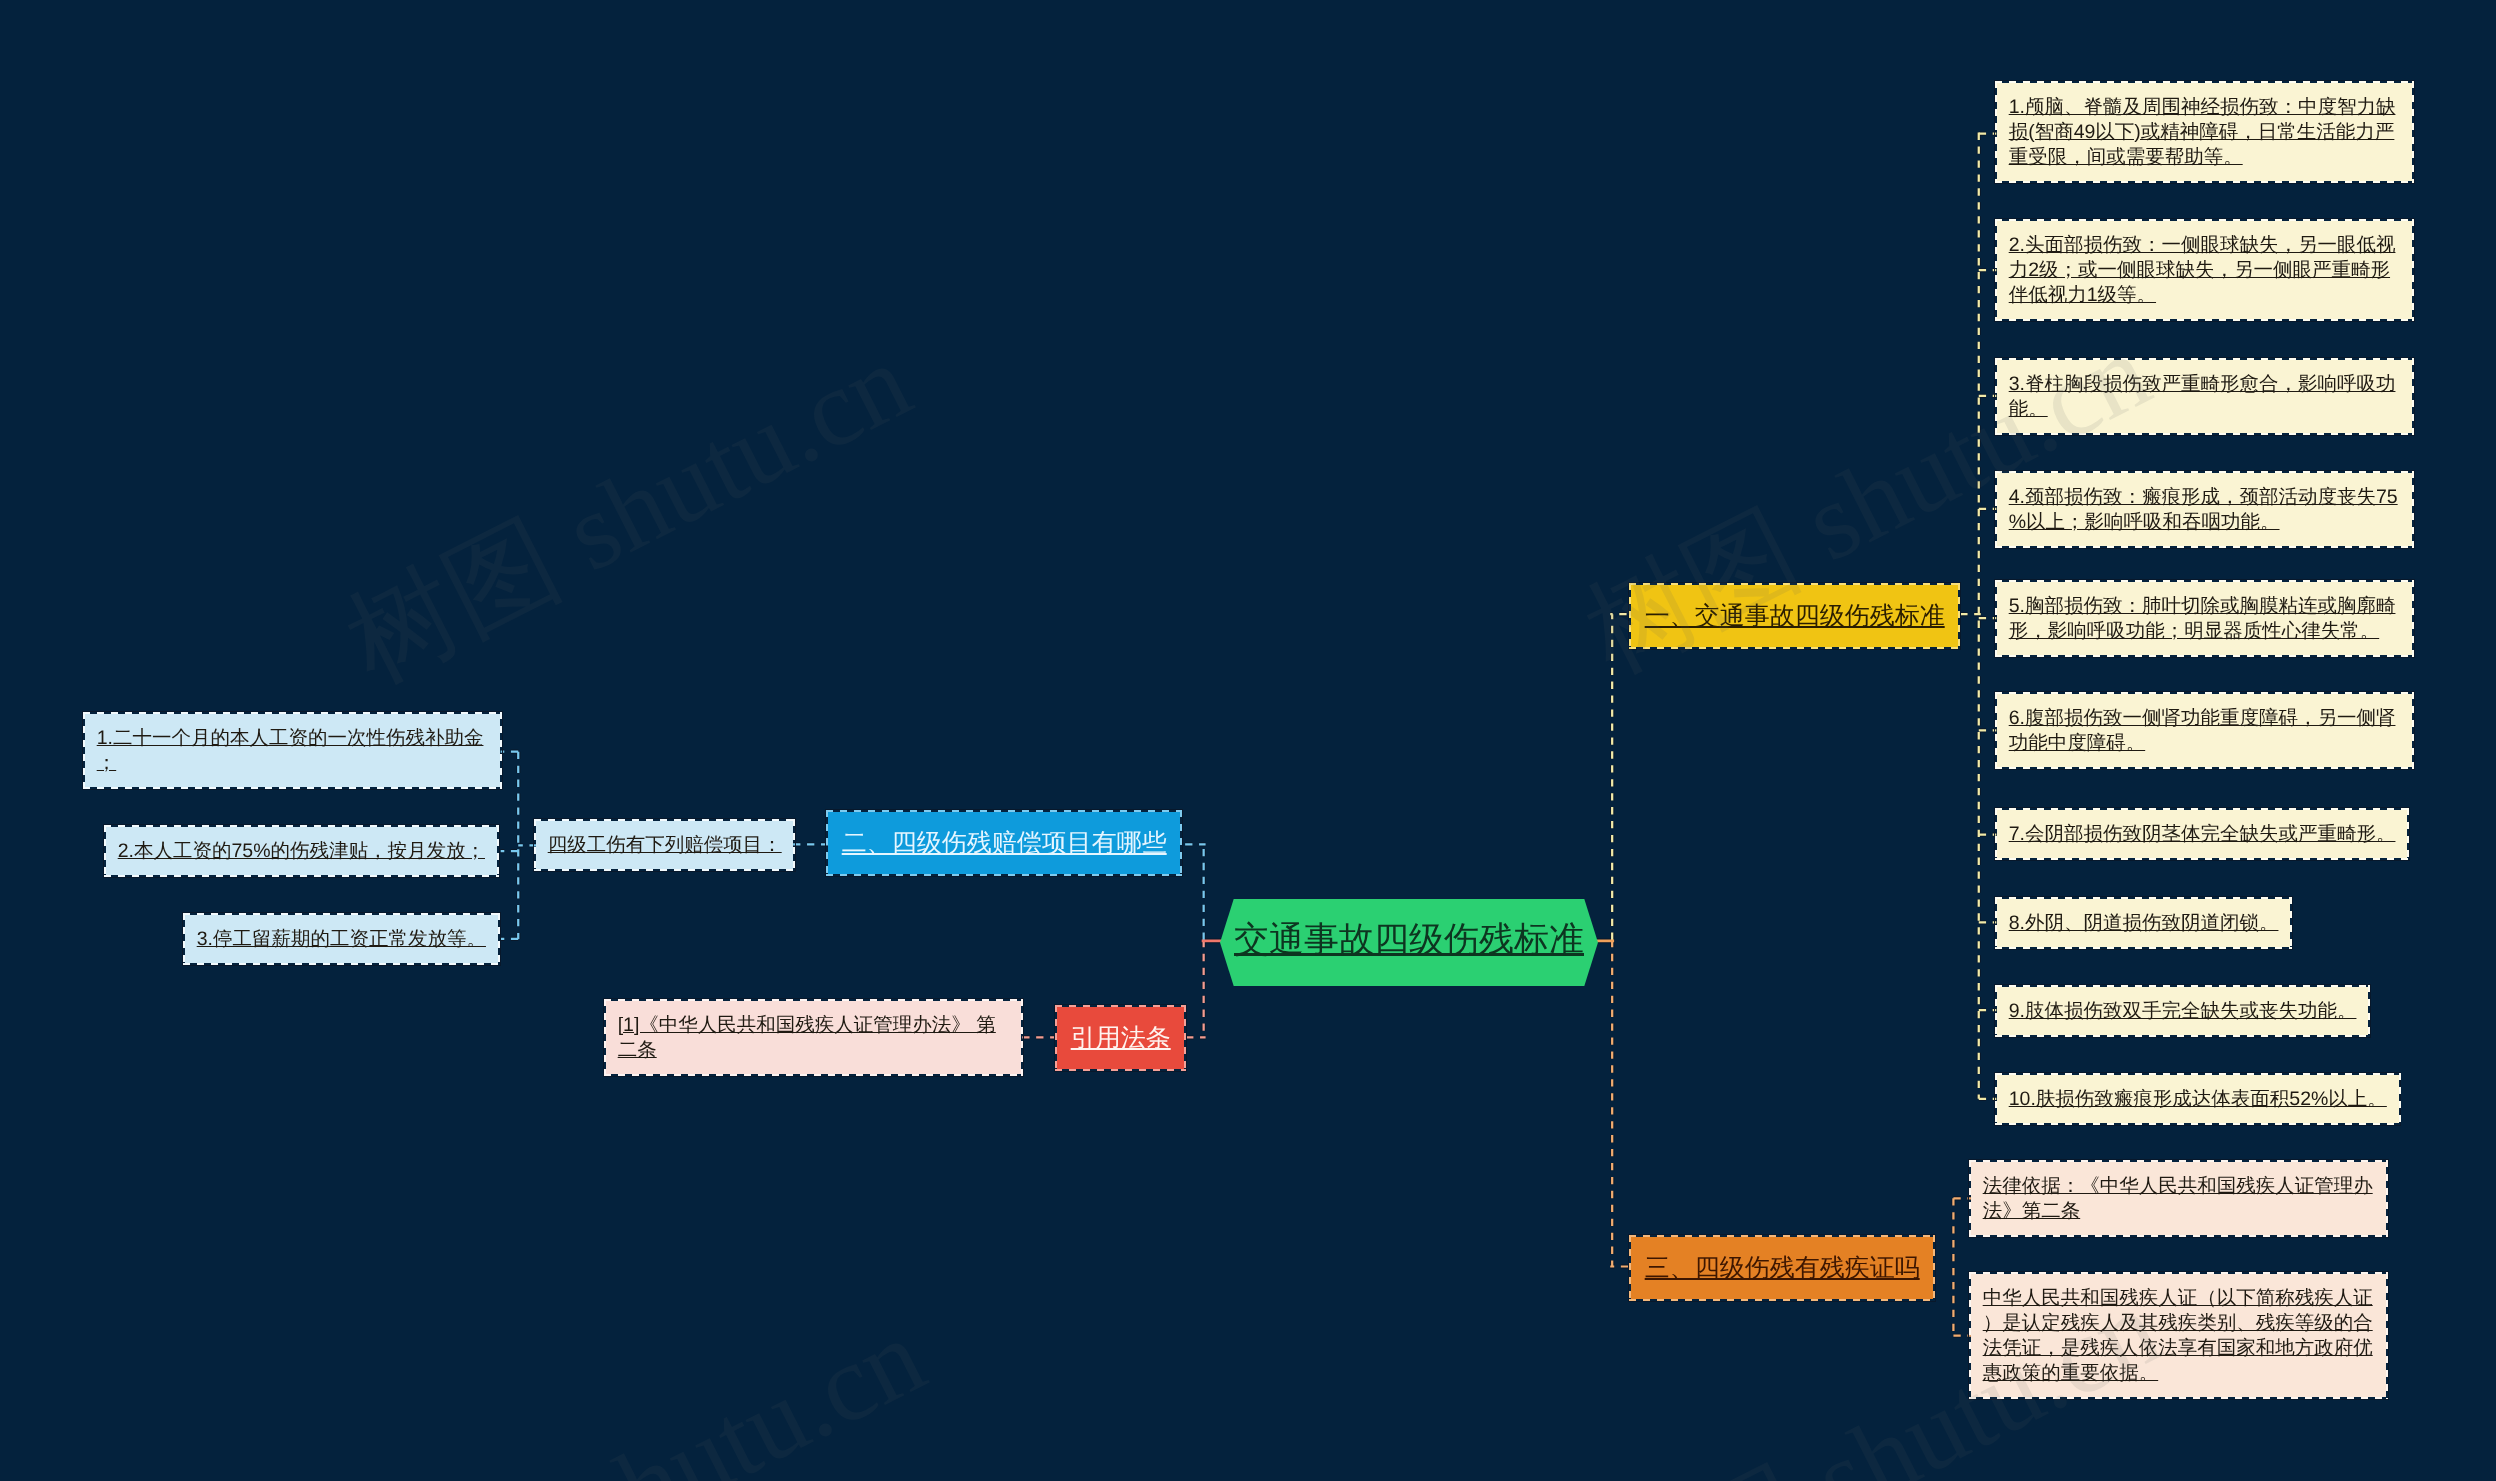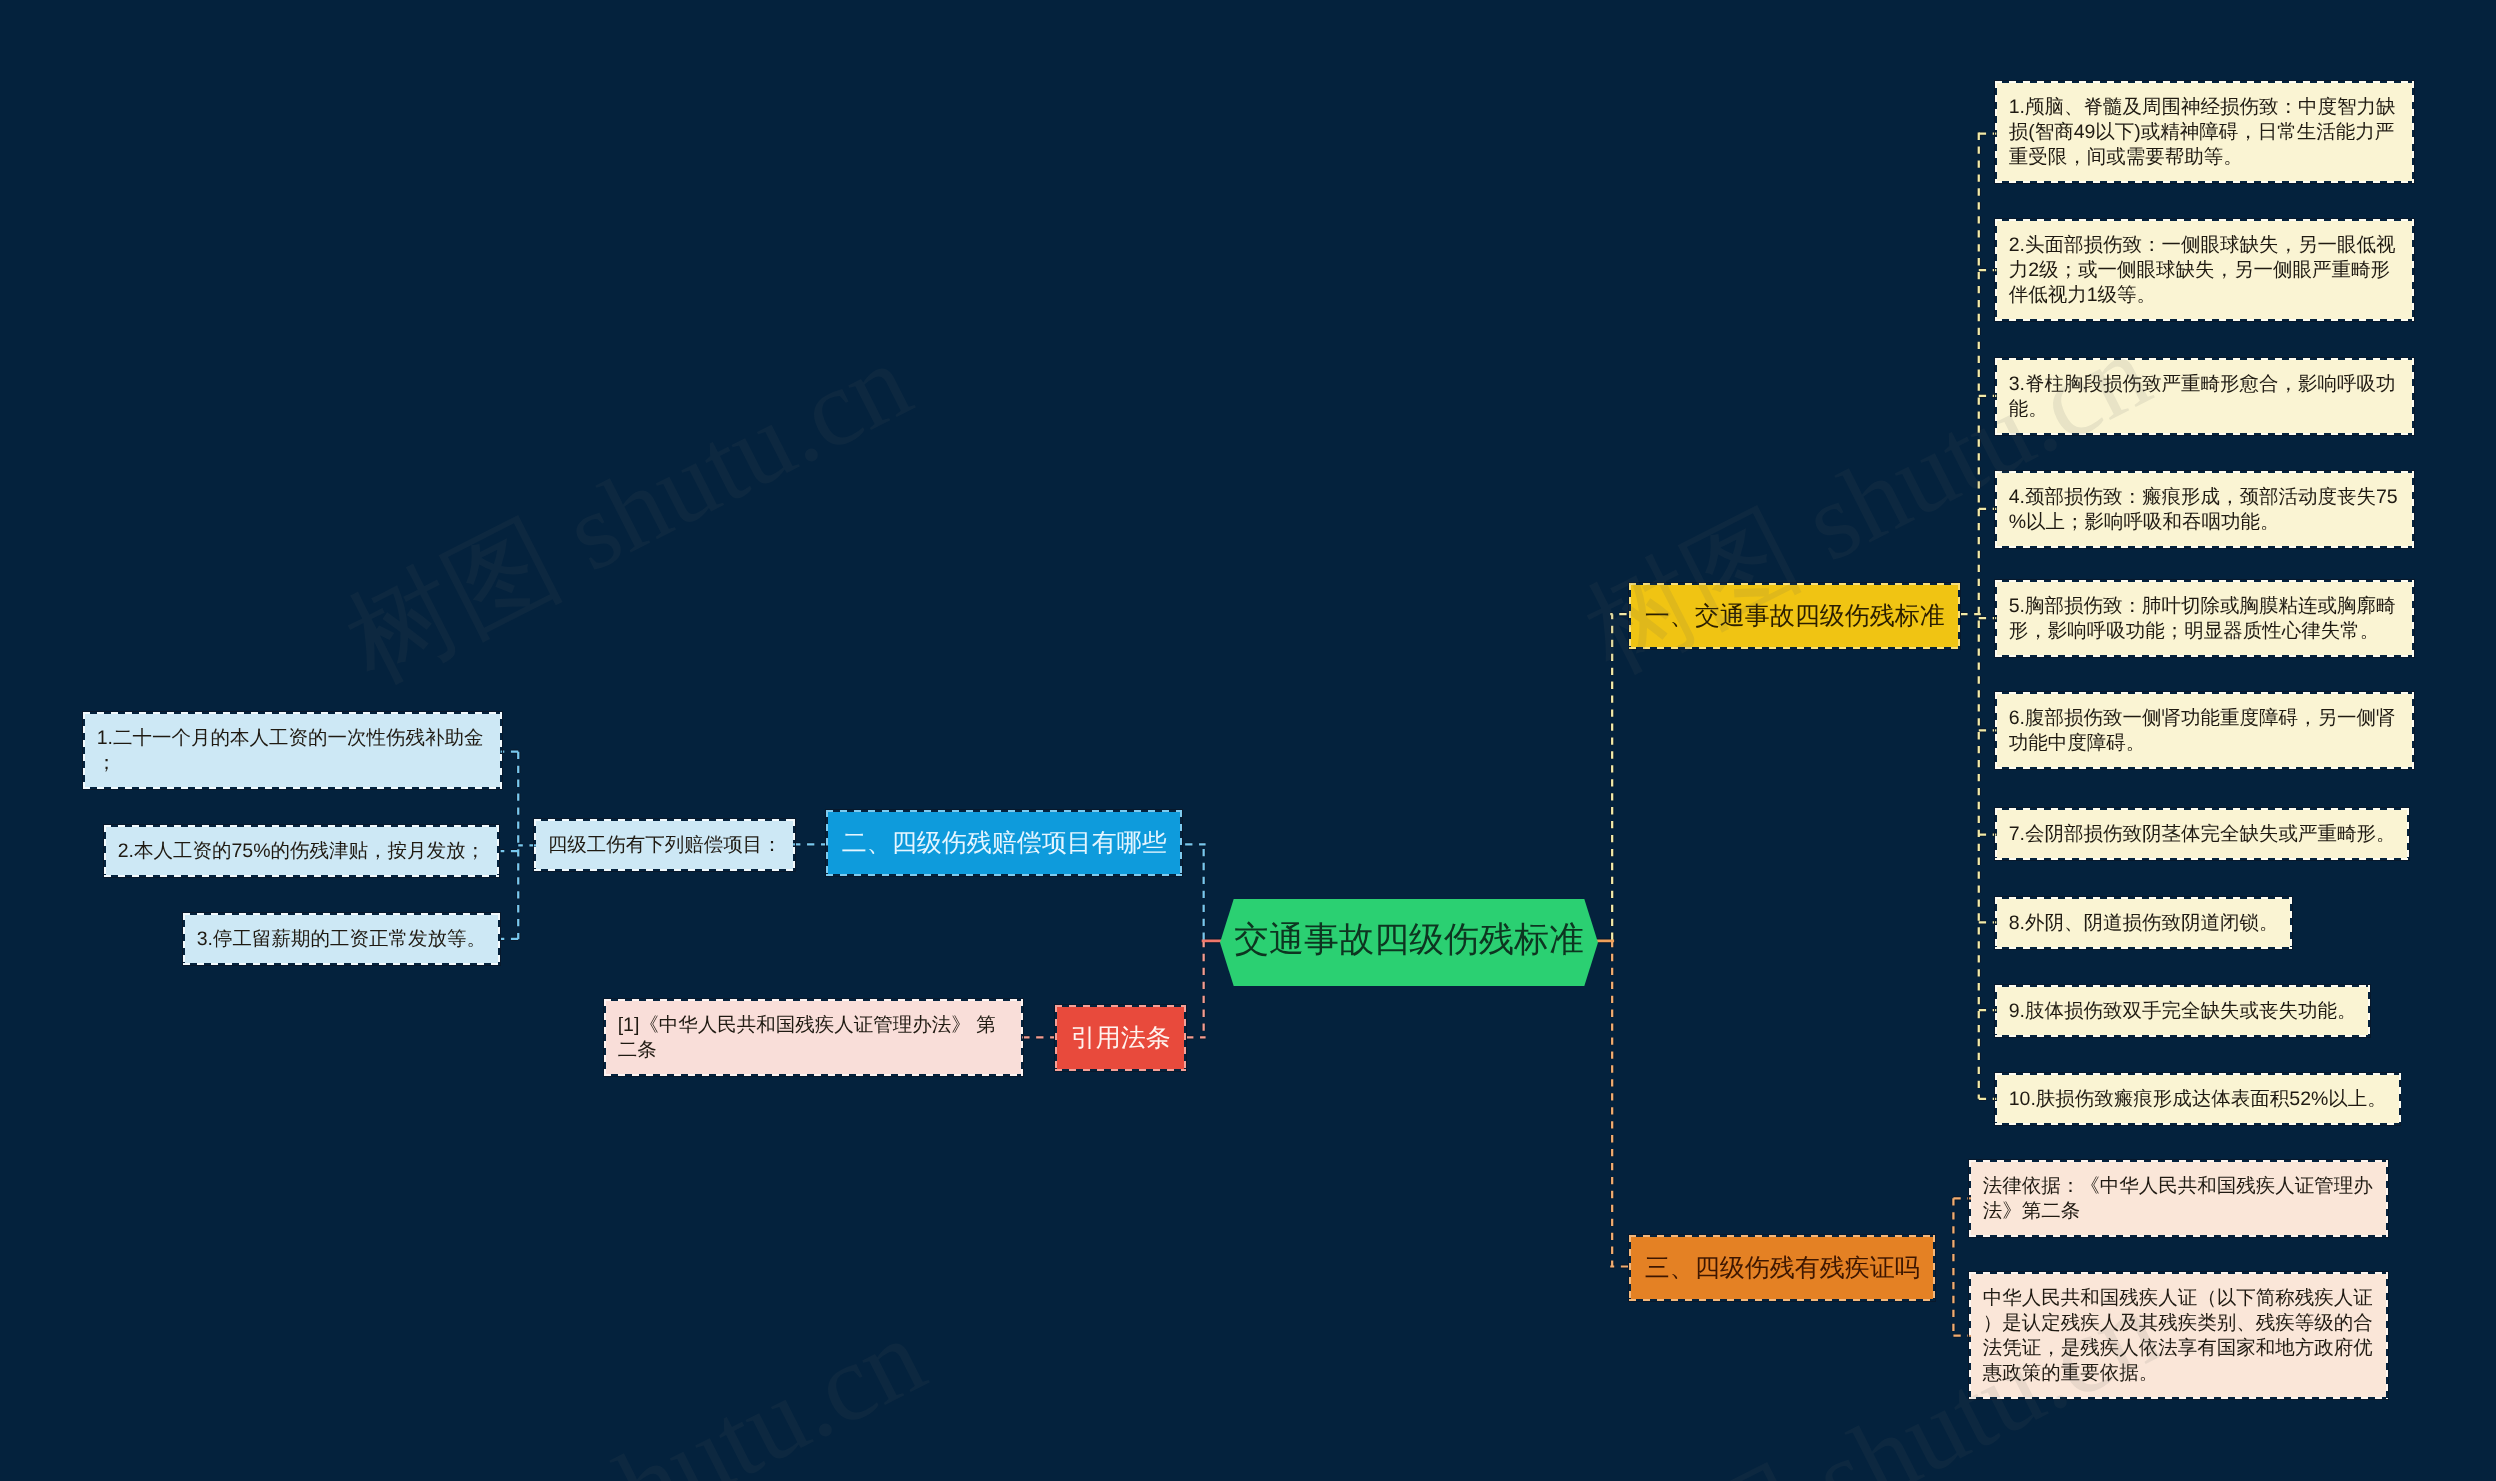"交通事故四级伤残标准" .node { text-decoration: none -> underline }
